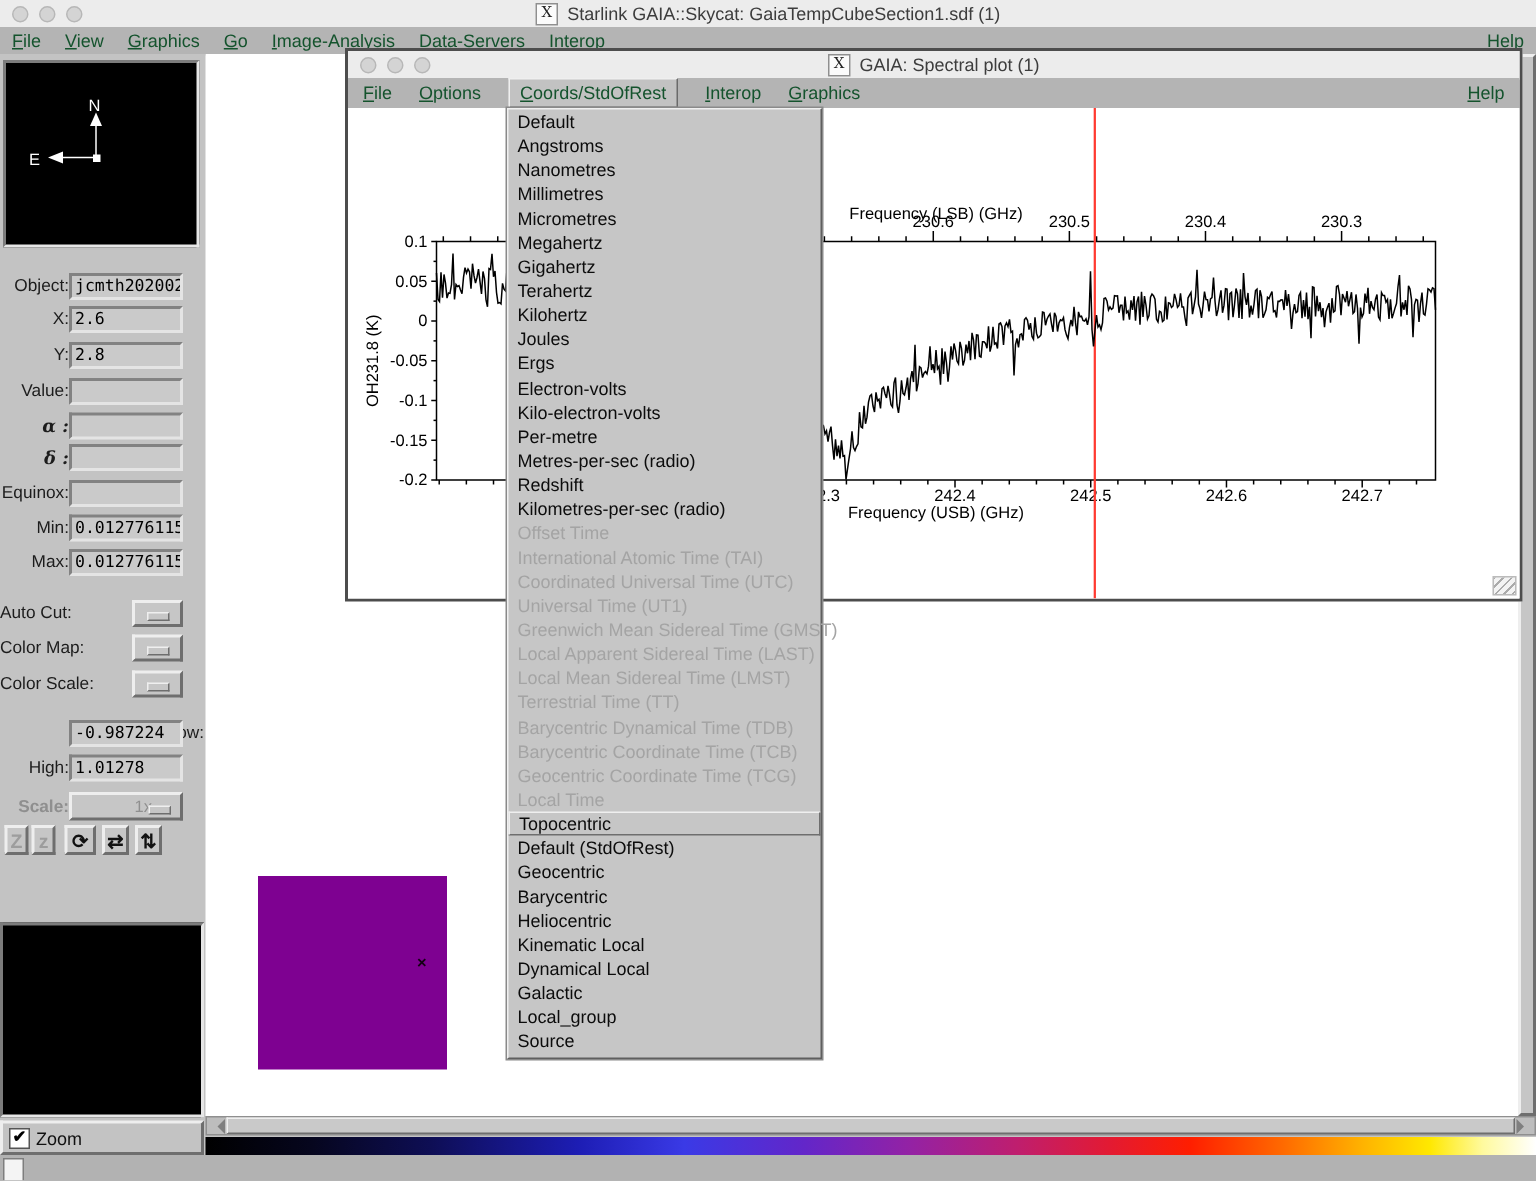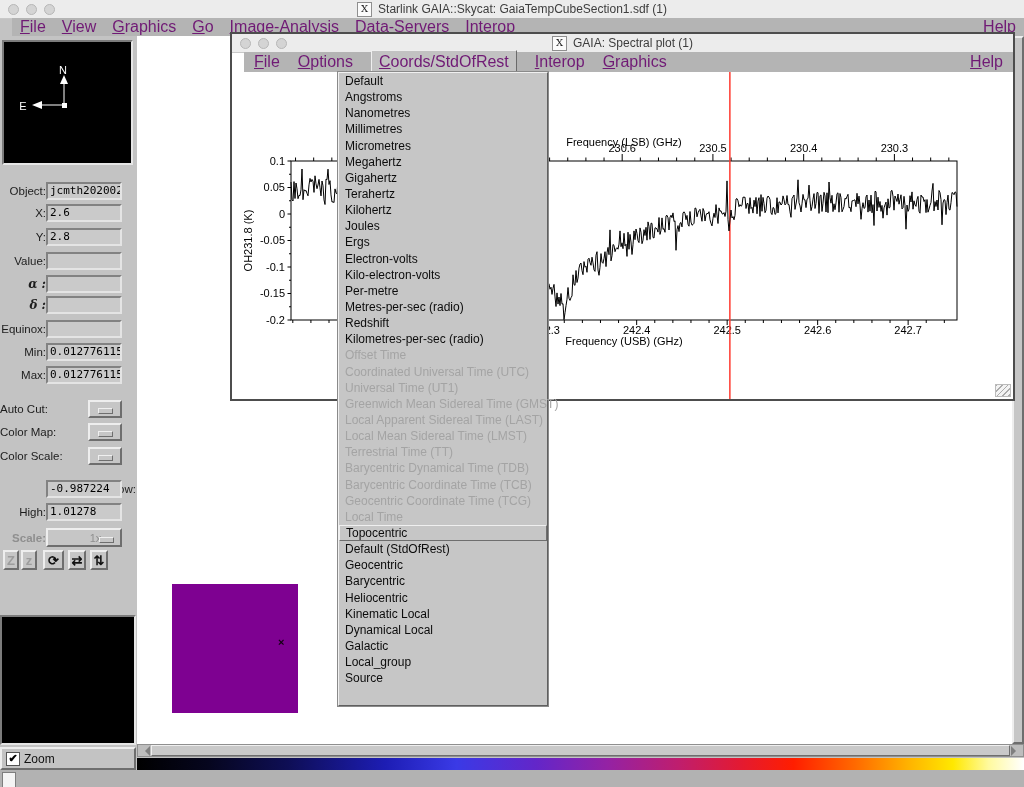"File" .menubar { color: #701a75 -> #14532d; font-size: 16px -> 12px; left: 12px -> 0 }
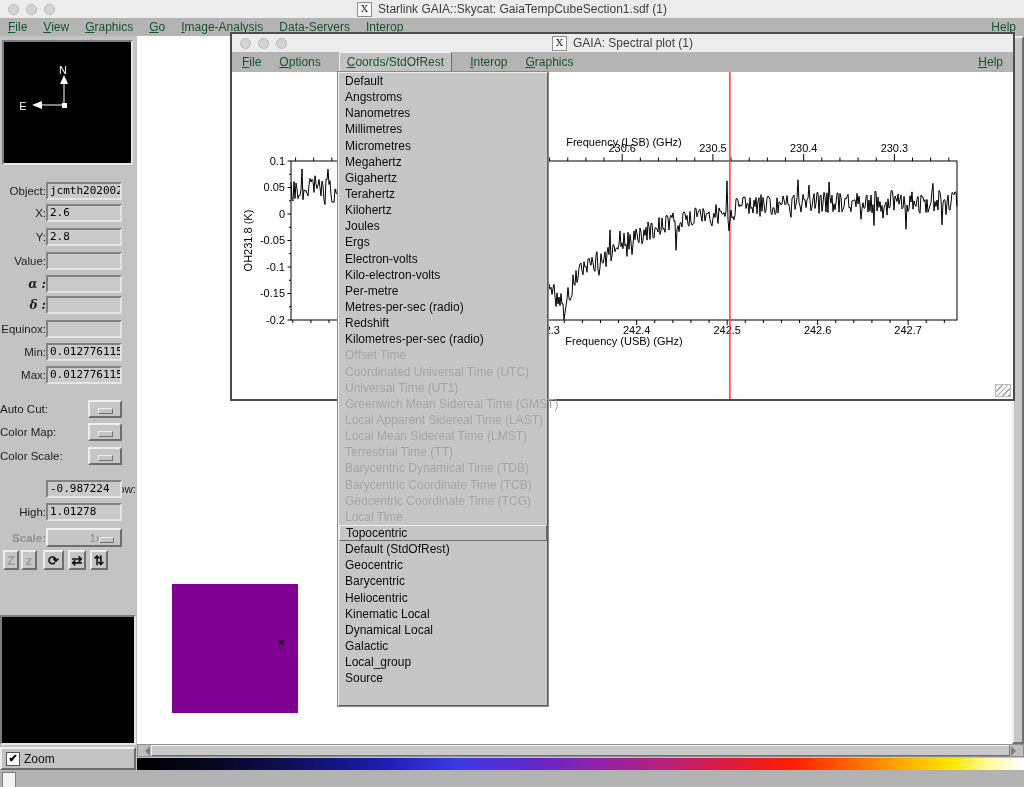"International Atomic Time (TAI)" div.dd-item { html: none -> <div>International Atomic Time (TAI)</div> }
